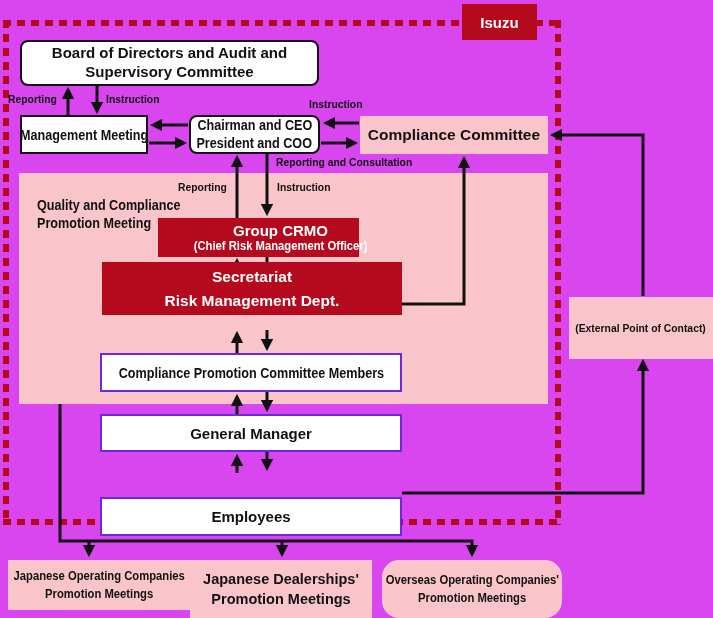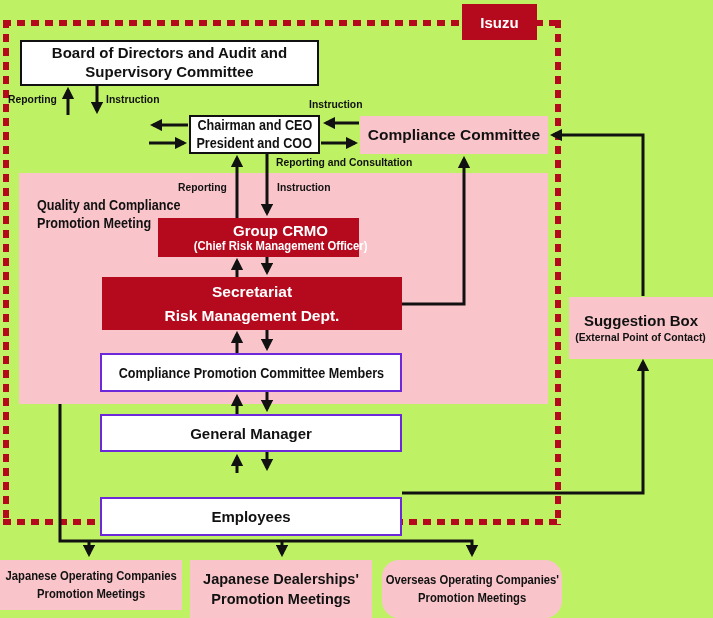"Isuzu" .stage { background: #bef264 -> #d946ef }
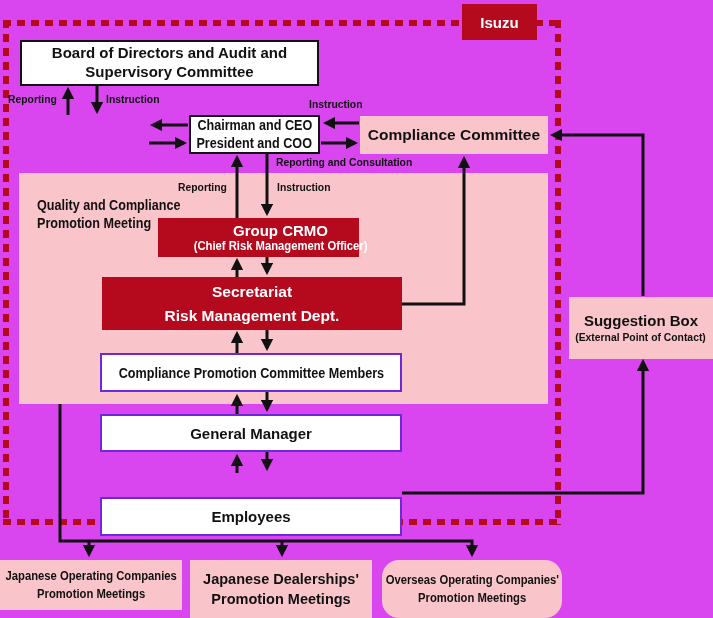"Board of Directors and Audit" .lh12 { border-radius: none -> 8px }
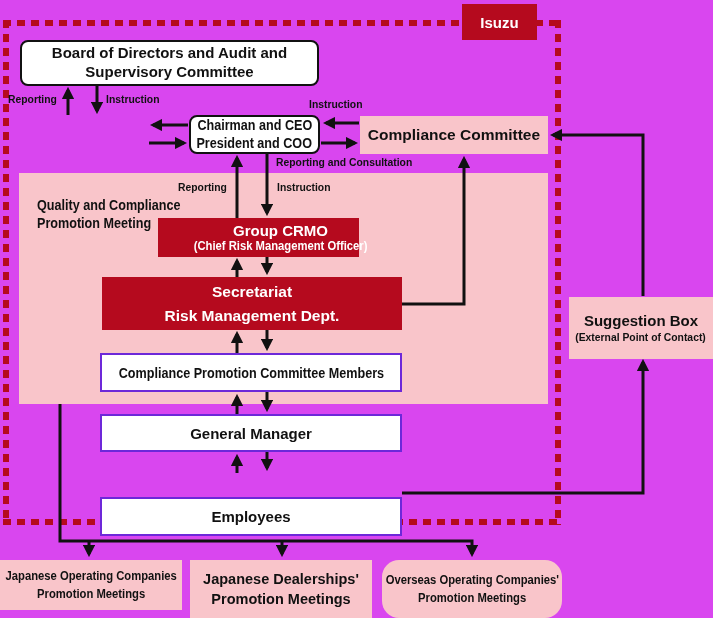"Management Meeting" div.abs { html: none -> <div> <span>Management Meeting</span> </div> }
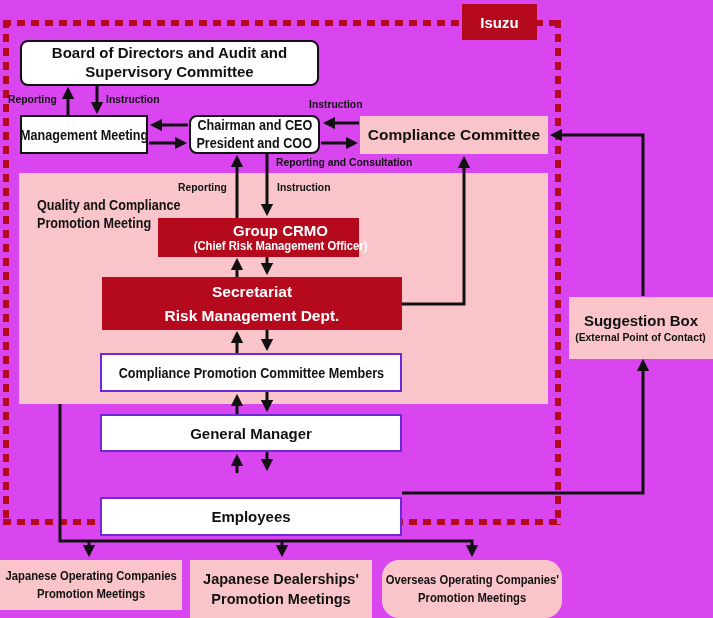"Secretariat" div.abs { top: 277px -> 262px }
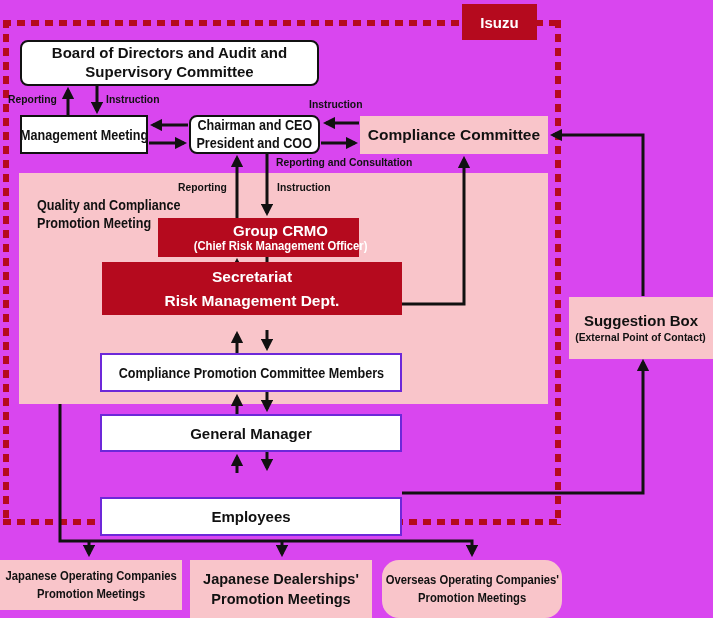"Suggestion Box" span { html: <span>Suggestion Box</span> -> none }
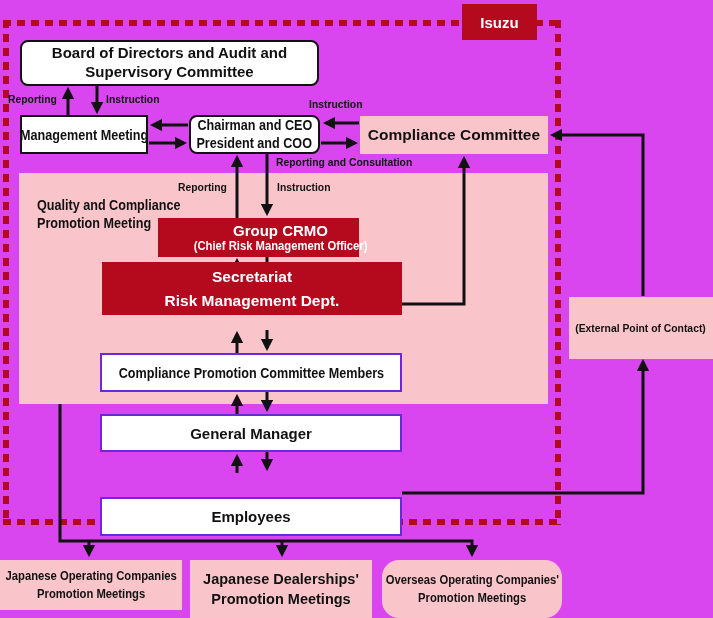"Japanese Operating Companies" div.abs { left: 0px -> 8px }
